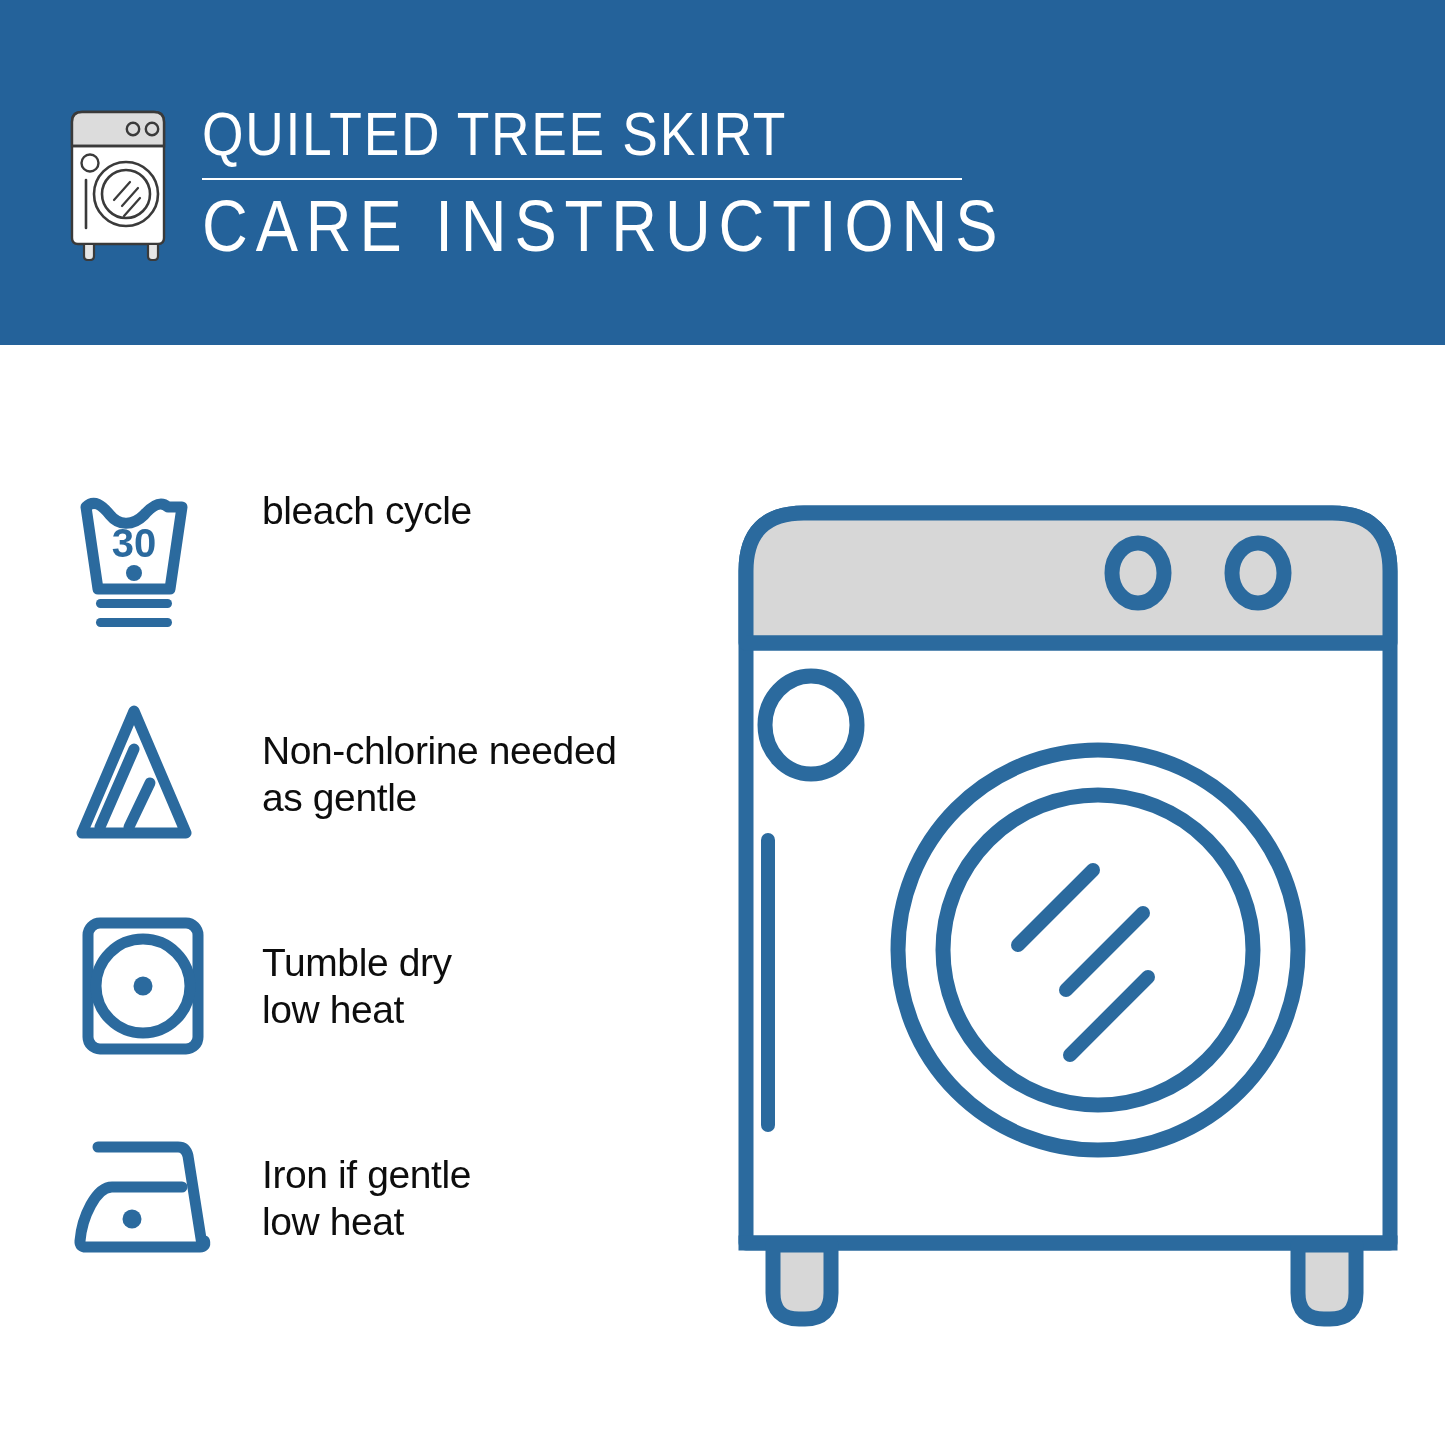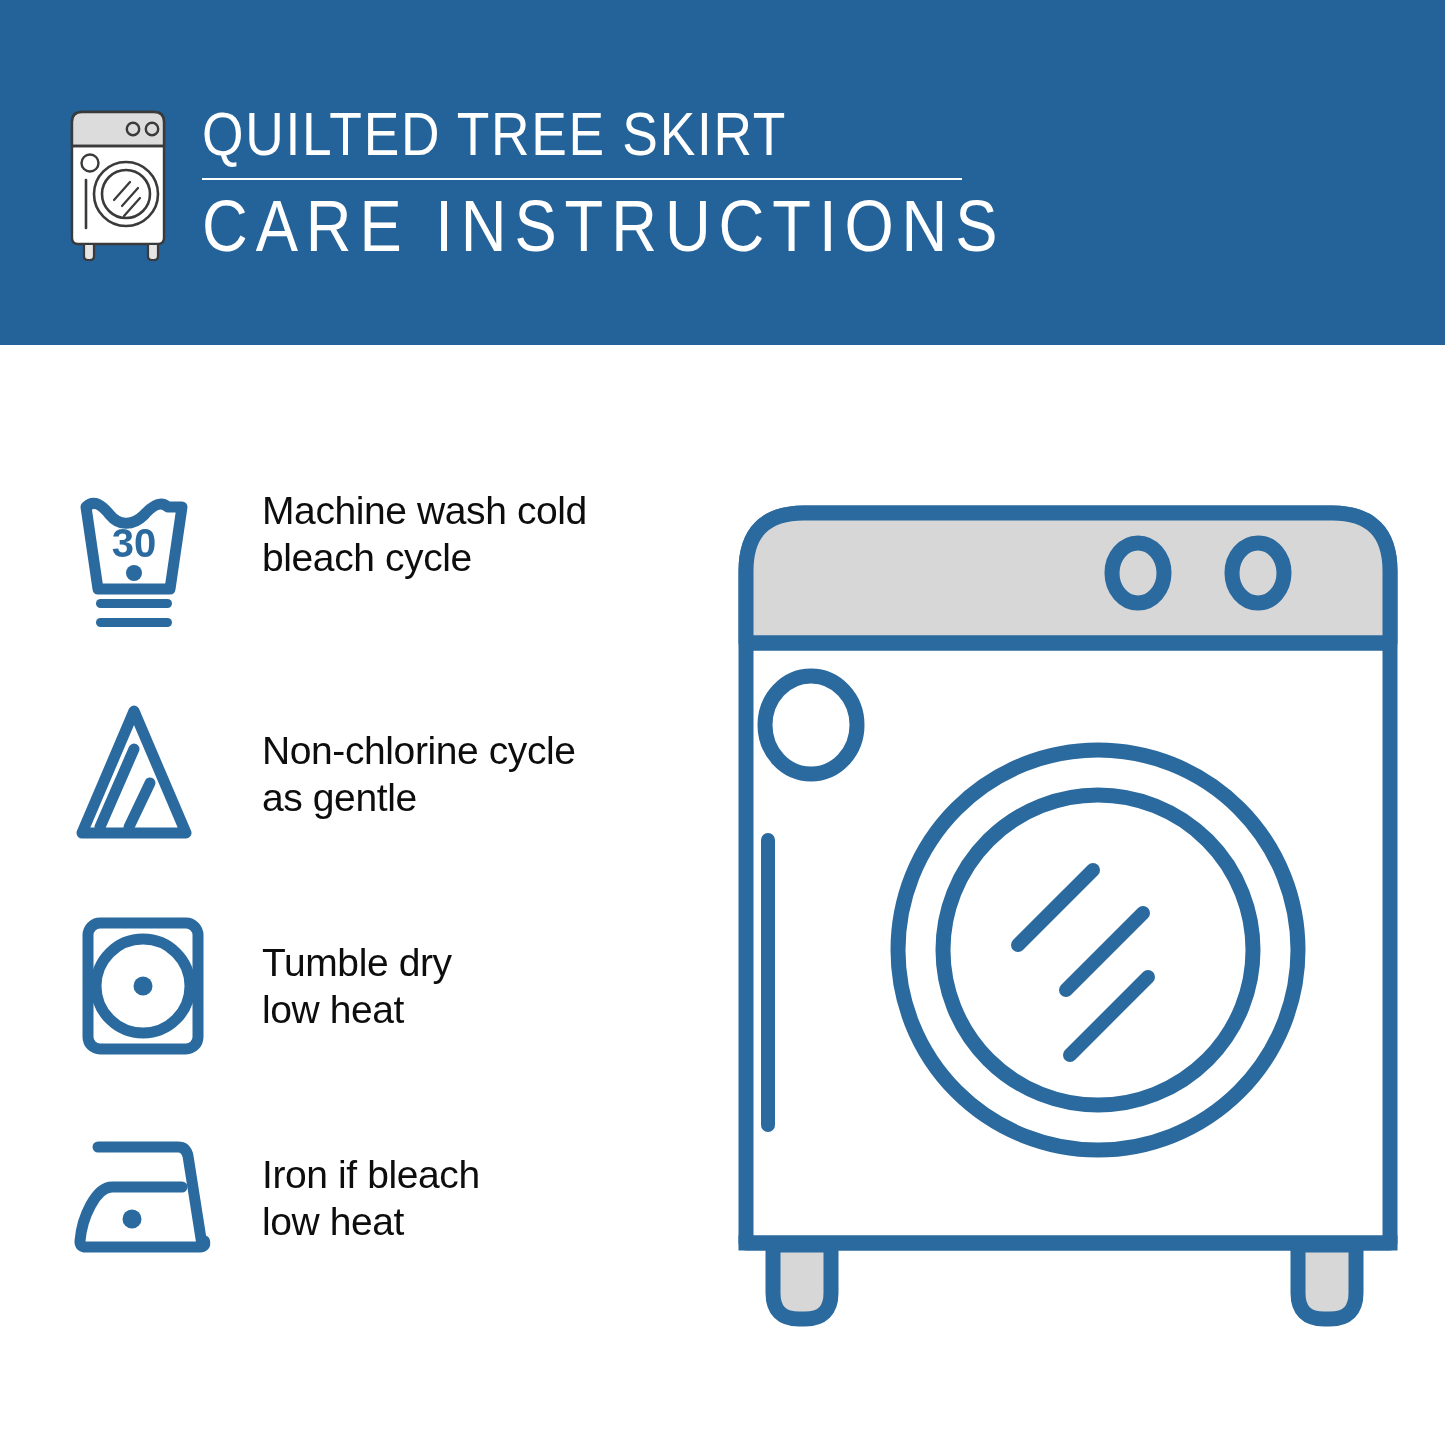"Machine wash cold" div { html: <div>Machine wash cold</div> -> none }
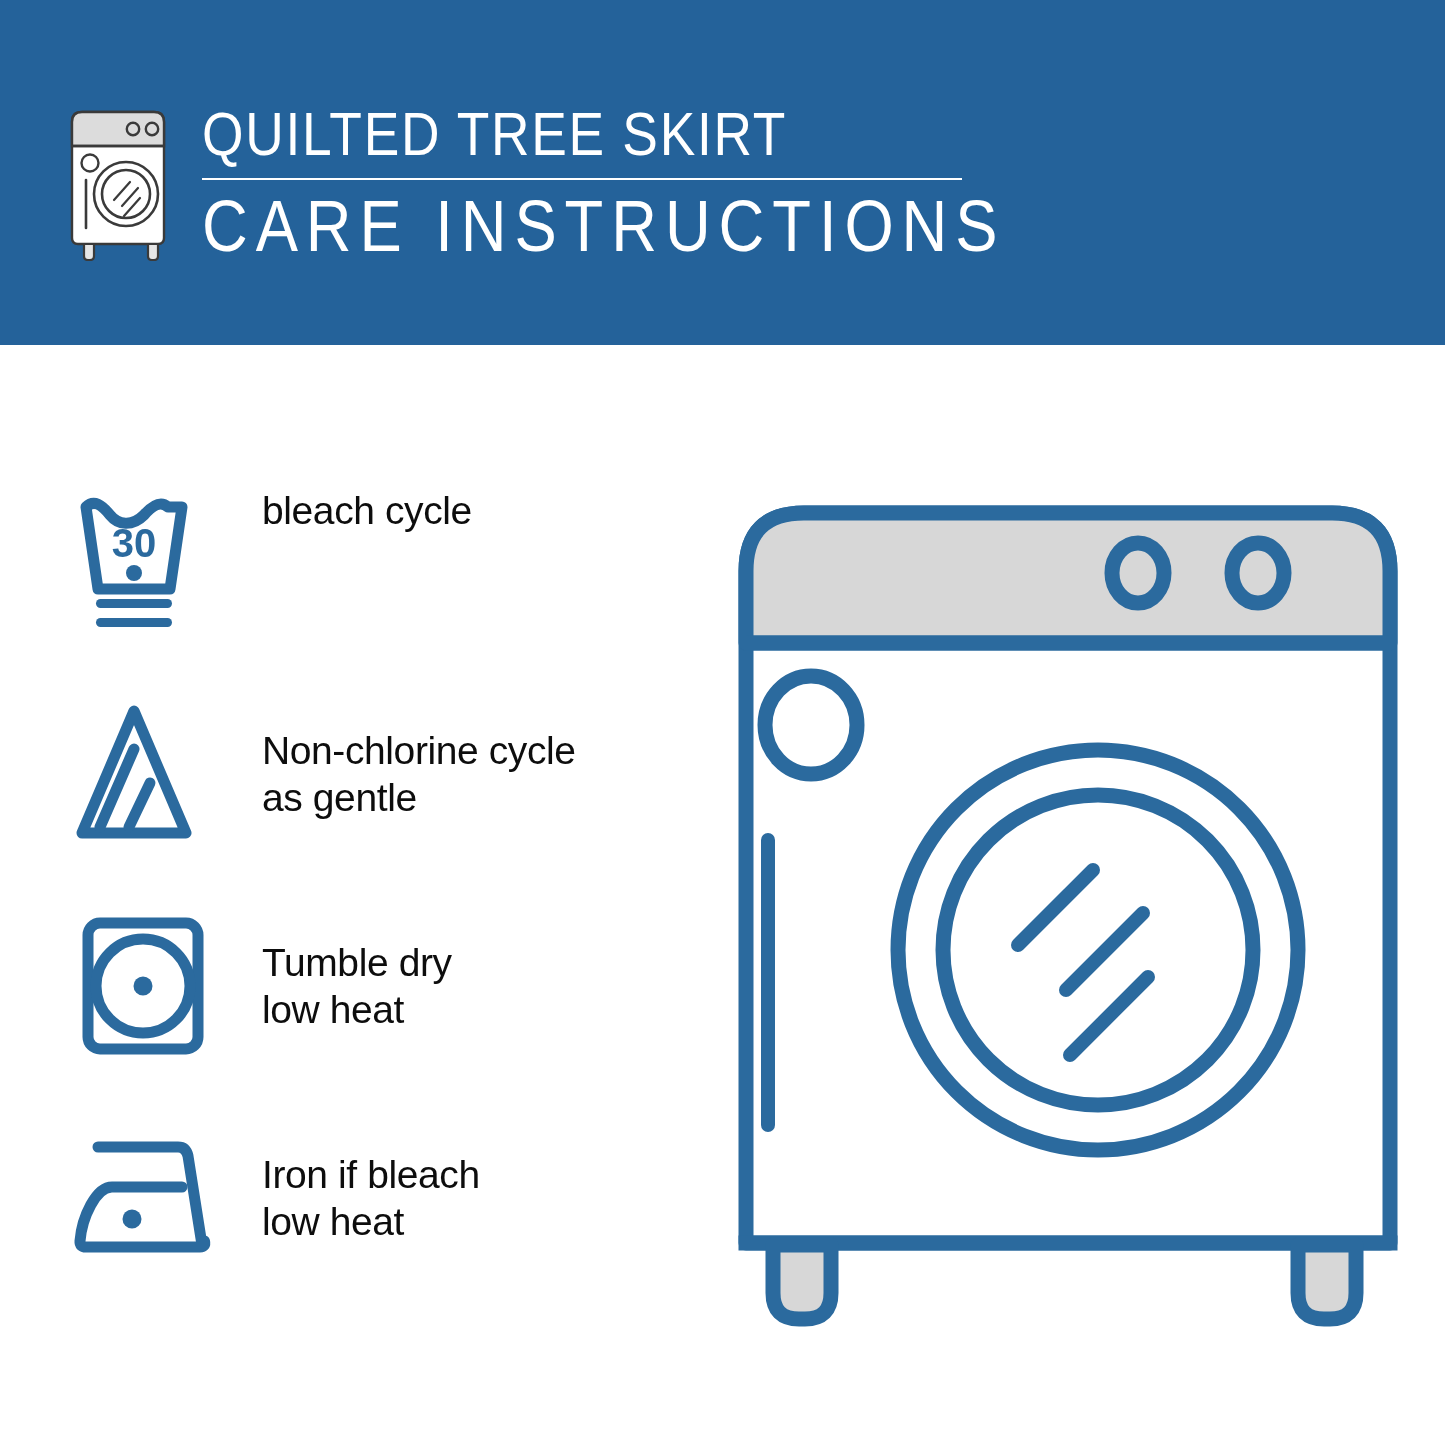"Non-chlorine cycle" div { text: cycle -> needed }
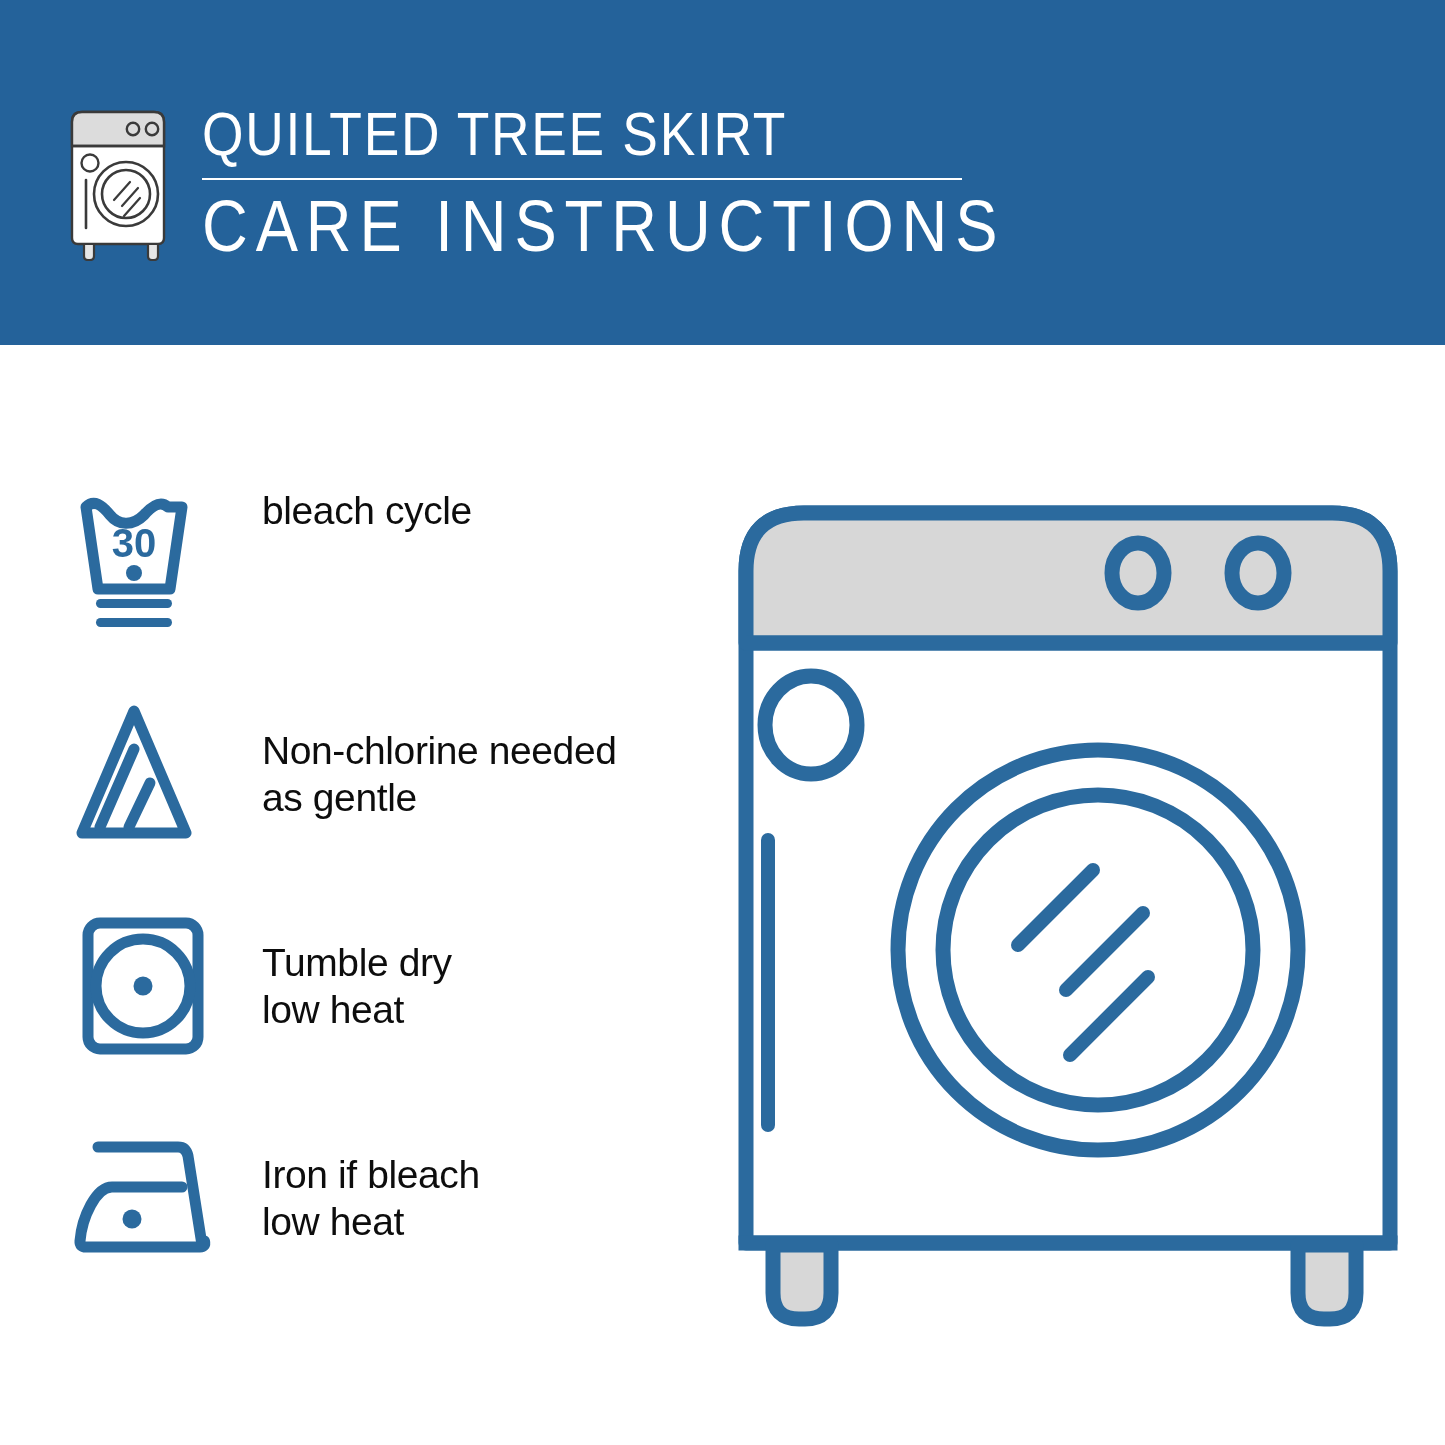"Iron if bleach" div { text: bleach -> gentle }
